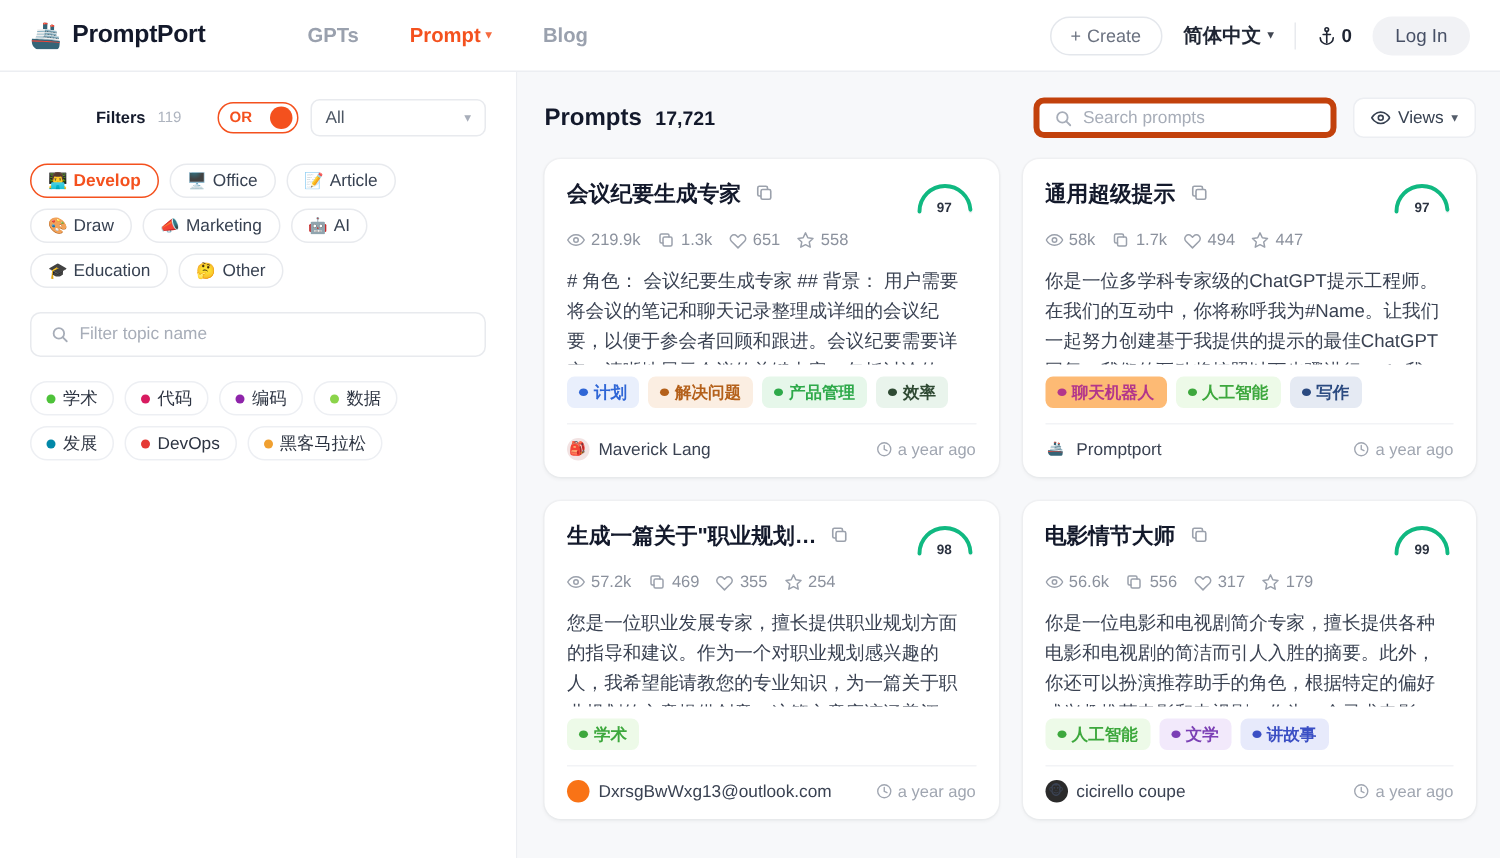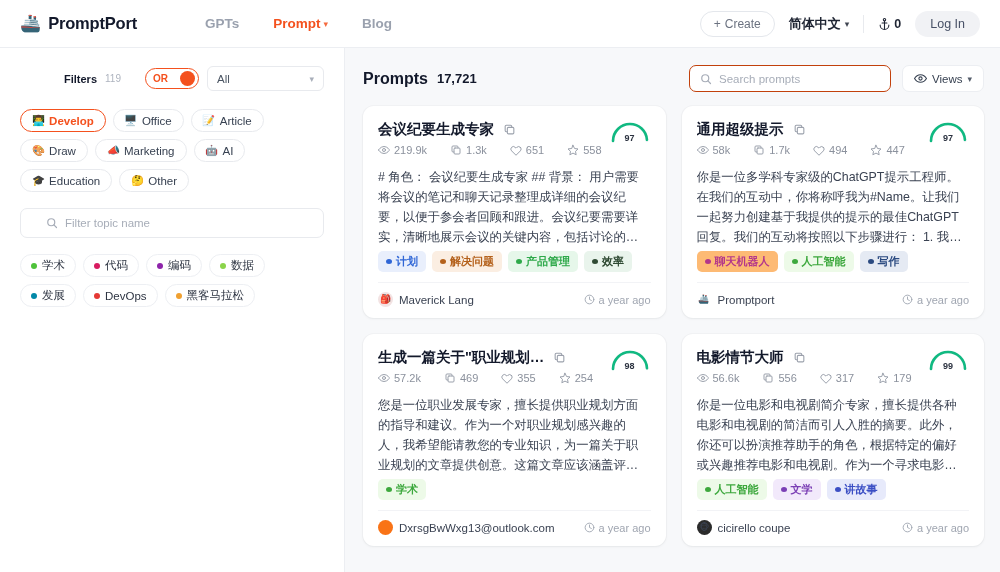"Search prompts" .search-box { border: 1px solid #c2410c -> 4px solid #c2410c }
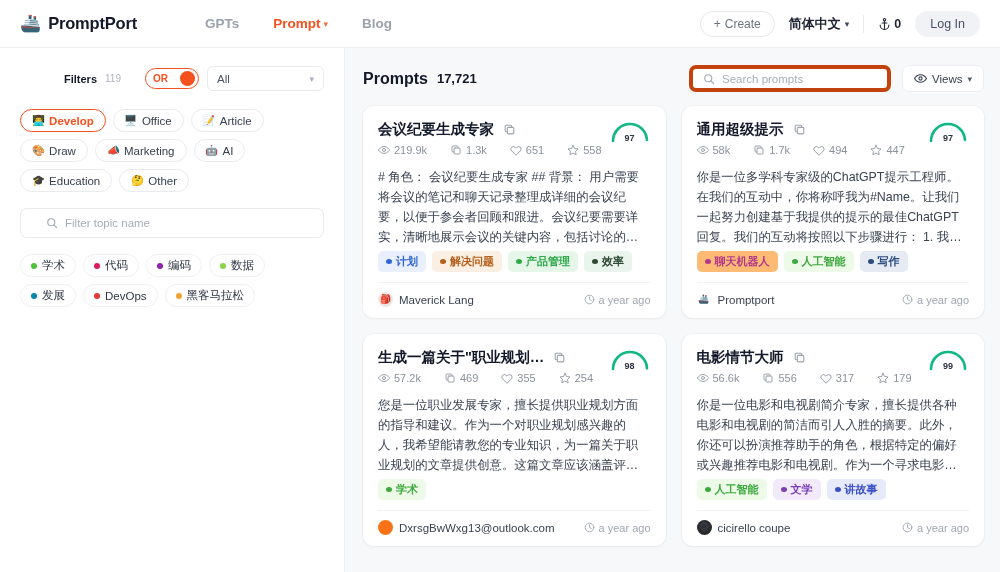"219.9k" .stats { gap: 23px -> 11px; margin-top: none -> 10px }
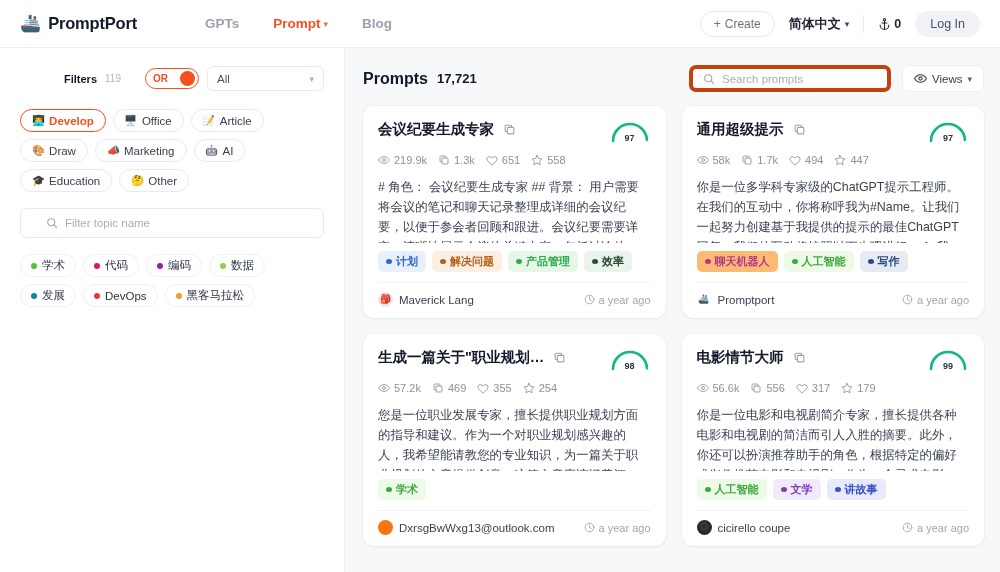"Filter topic name" .topic-search { padding: 0 25px -> 0 13px }
